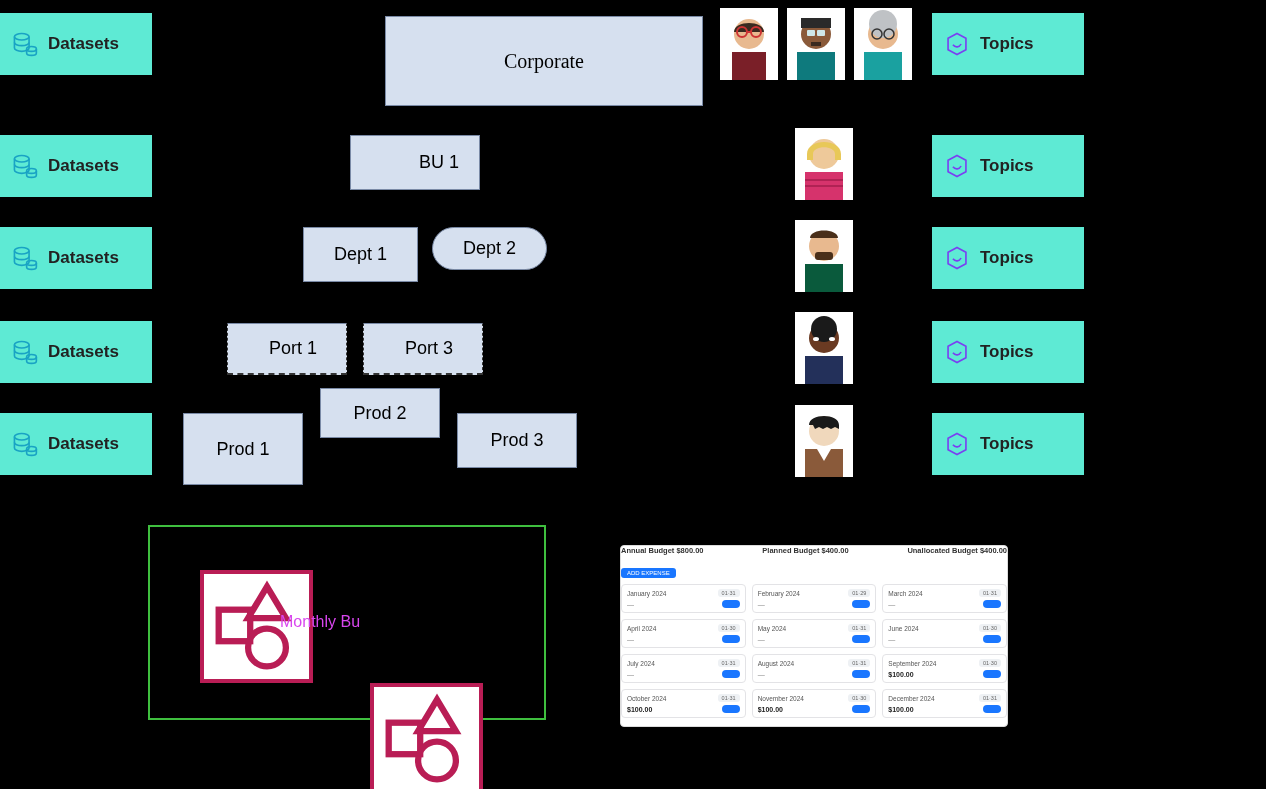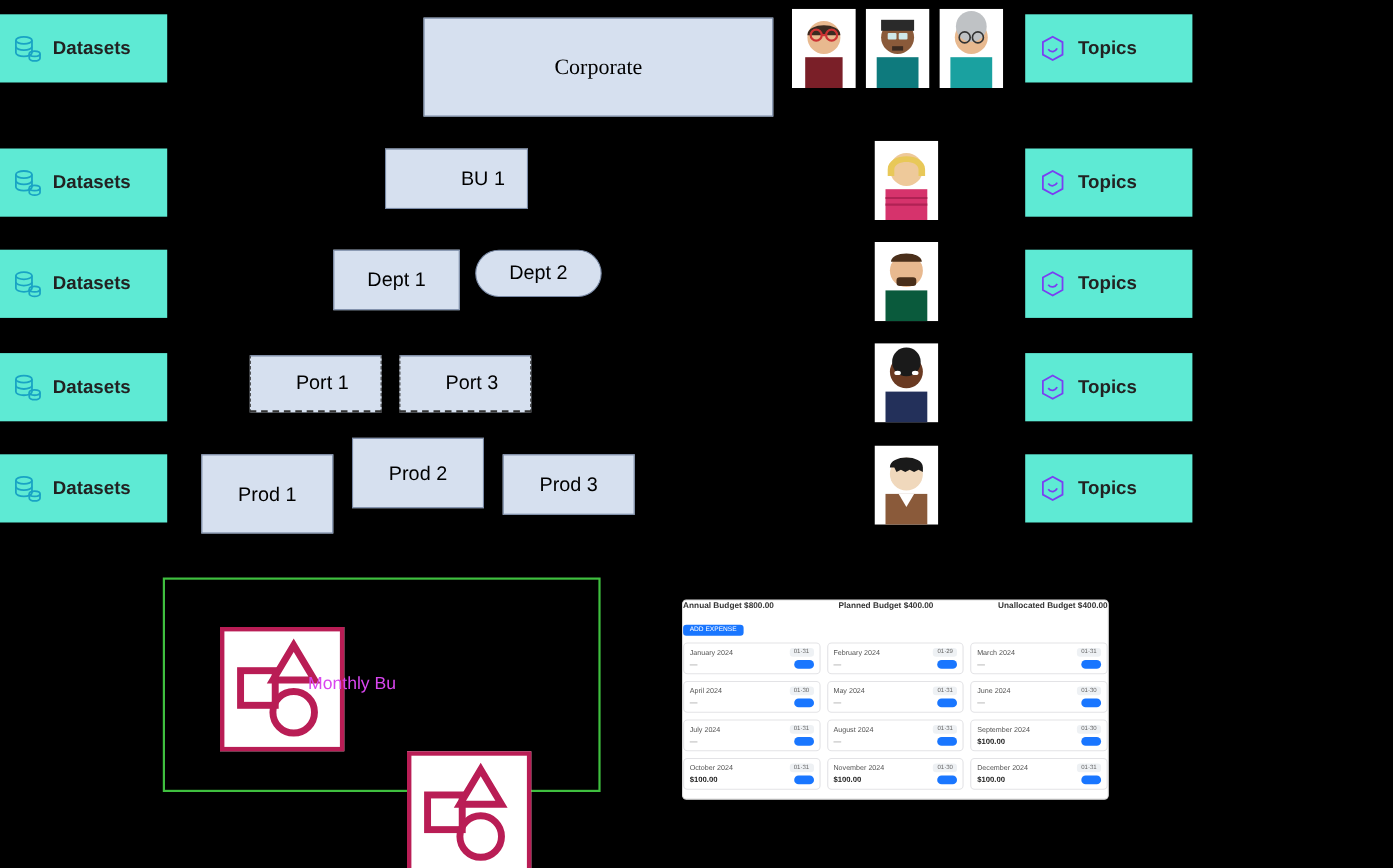"Prod 2" div.abs { height: 64px -> 50px; top: 398px -> 388px }
